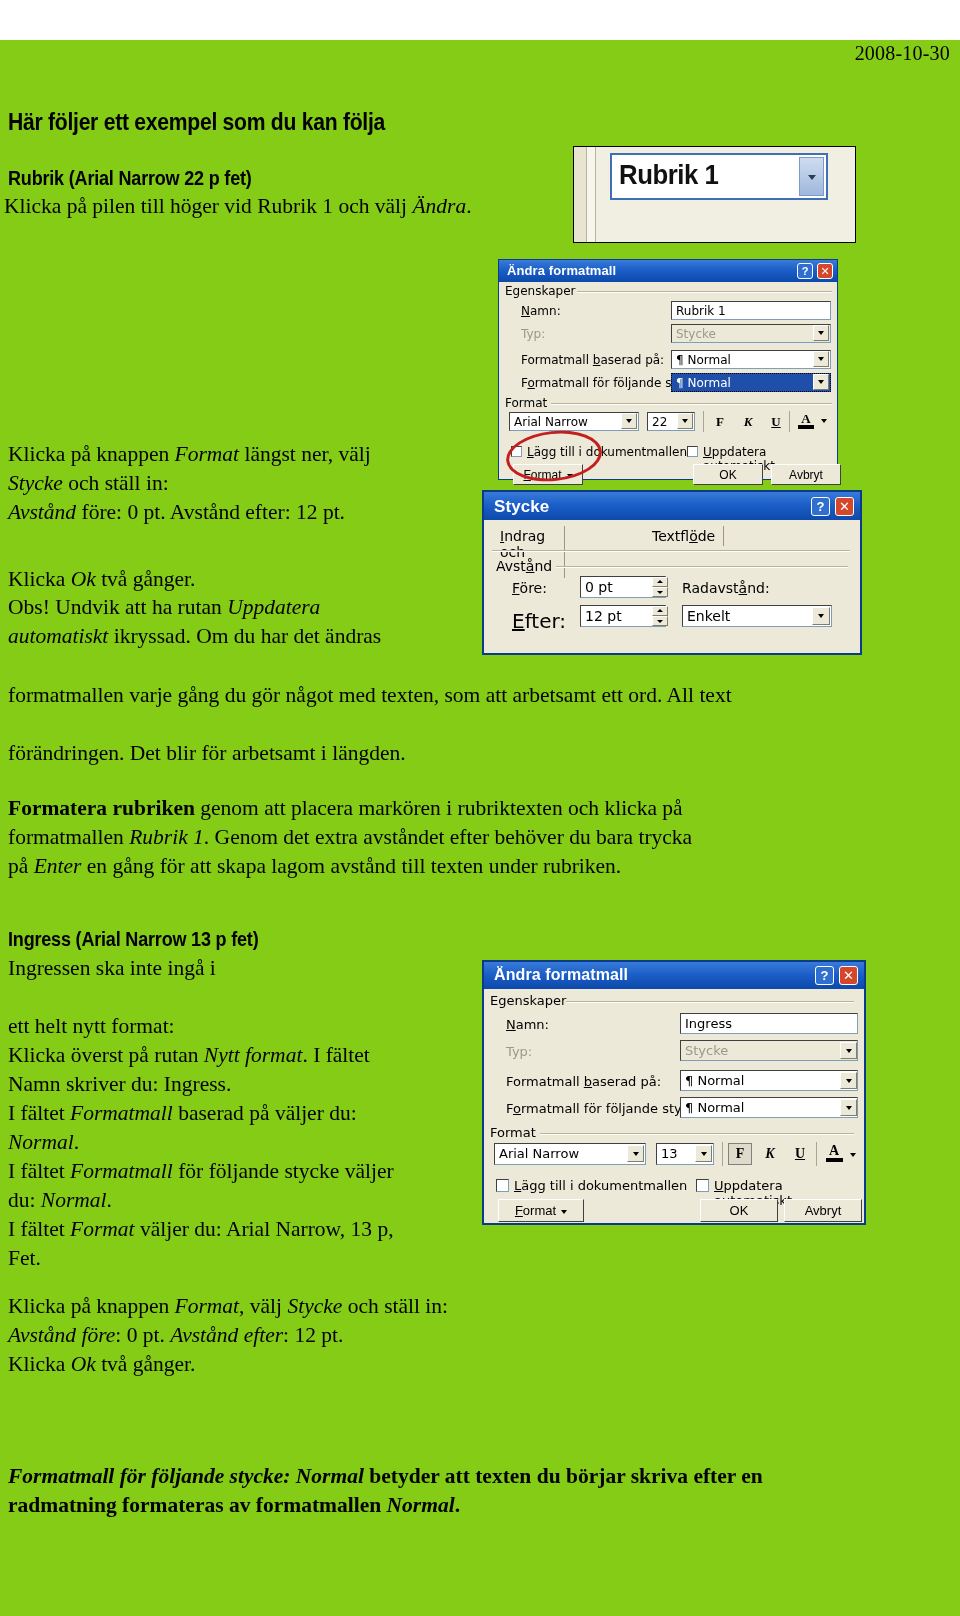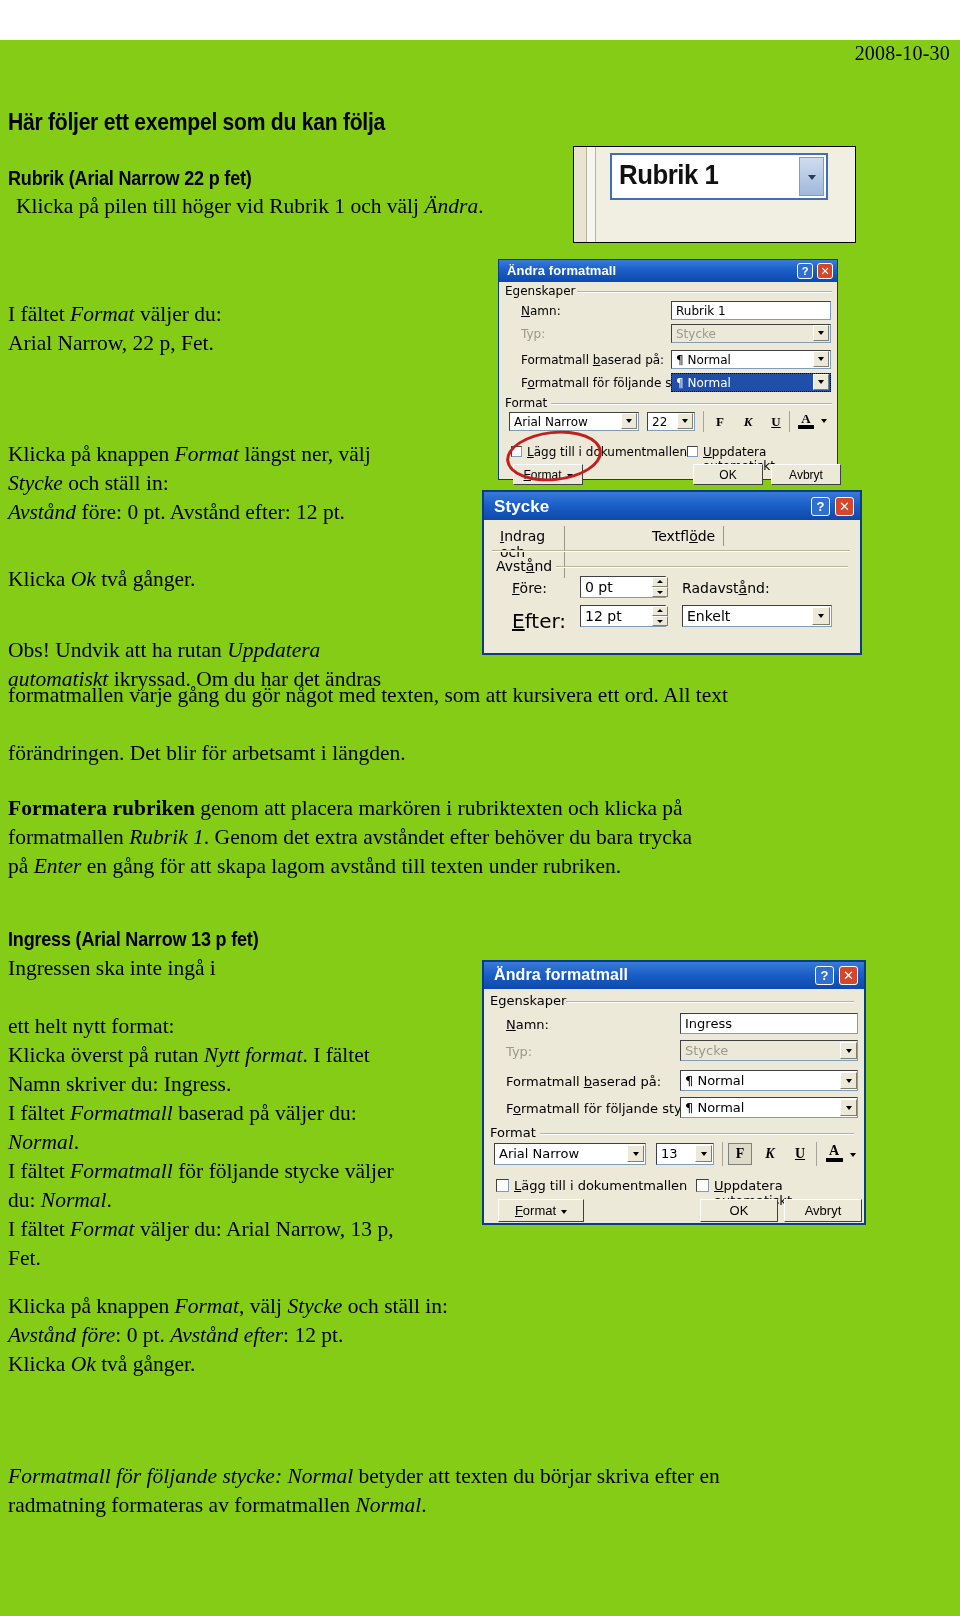"Klicka på pilen till höger" div.body-text { left: 16px -> 4px }
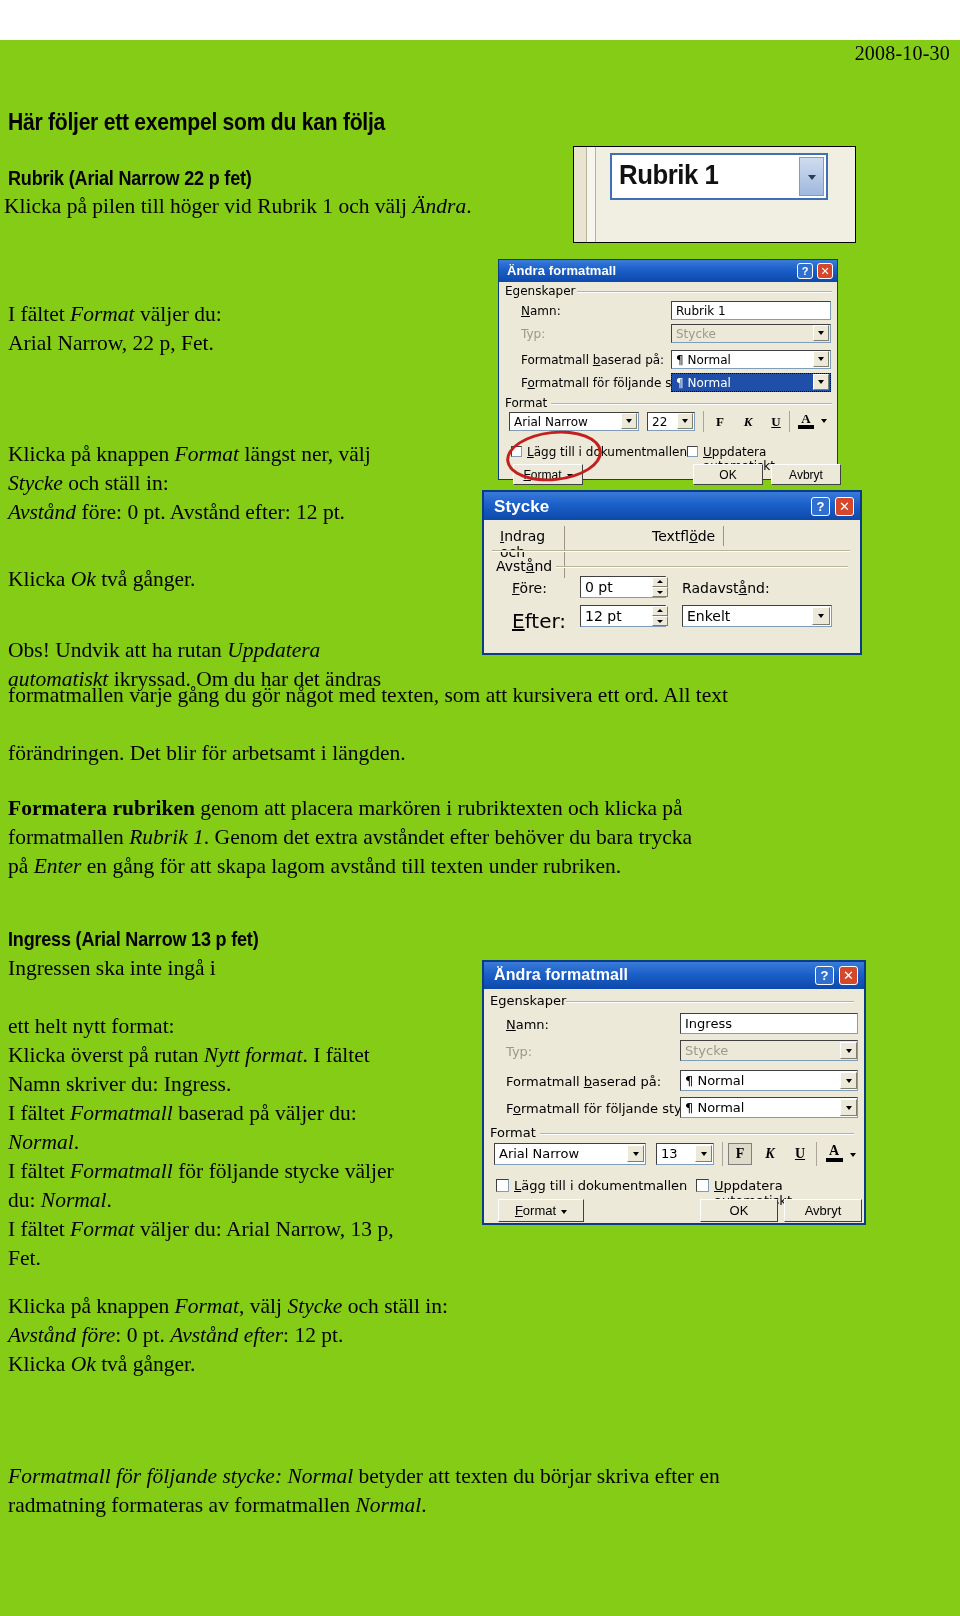"I fältet Format väljer du:" div.body-text { html: <div> <span>I fältet </span><i>Format</i><span> väljer du:</span><br> <span>Arial Narrow, 22 p, Fet.</span> </div> -> none }
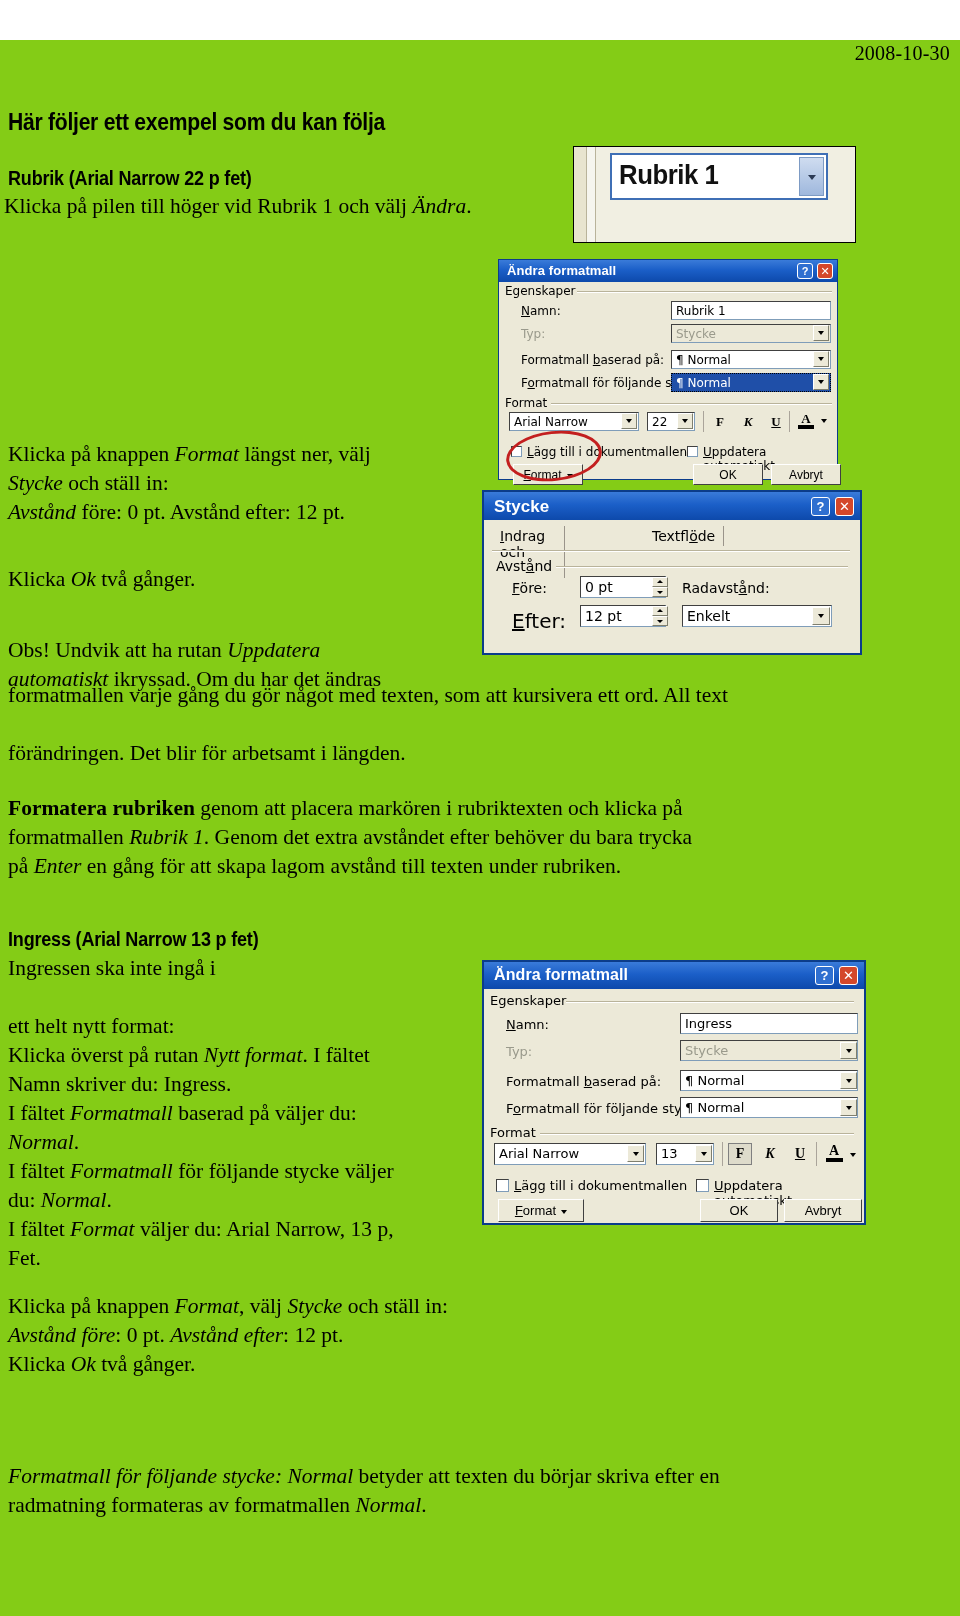"Obs! Undvik att ha rutan" div.body-text { top: 596px -> 553px }
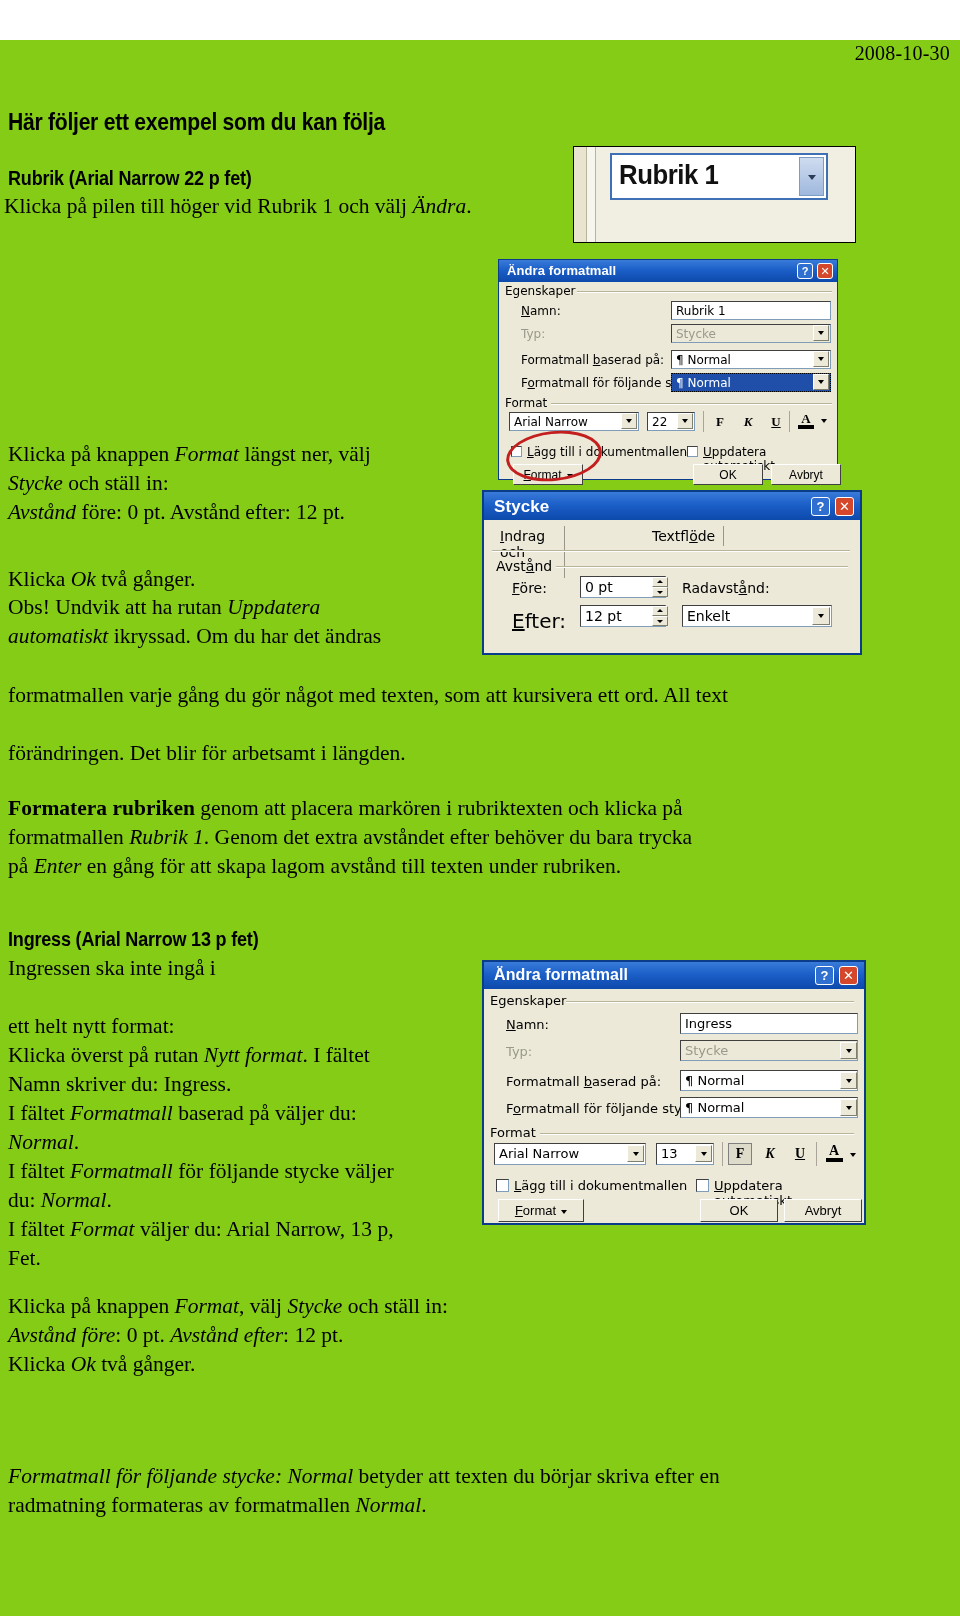"formatmallen varje gång du gör" span { text: kursivera -> arbetsamt }
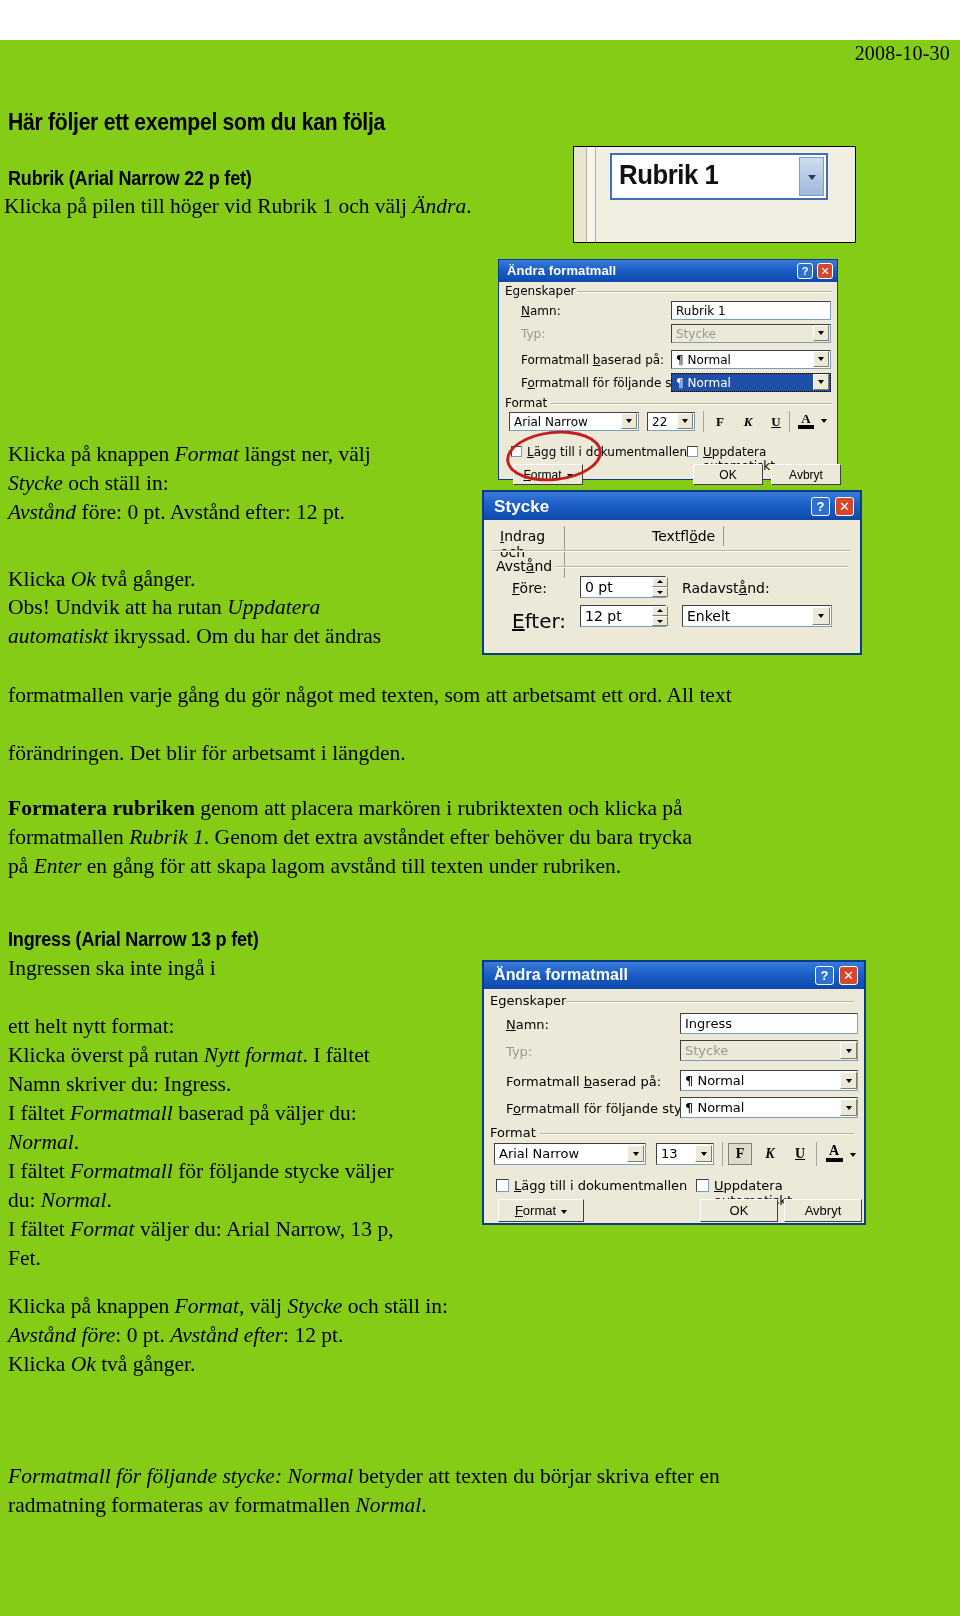"Formatmall för följande stycke: Normal" div.body-text { font-weight: none -> bold }
